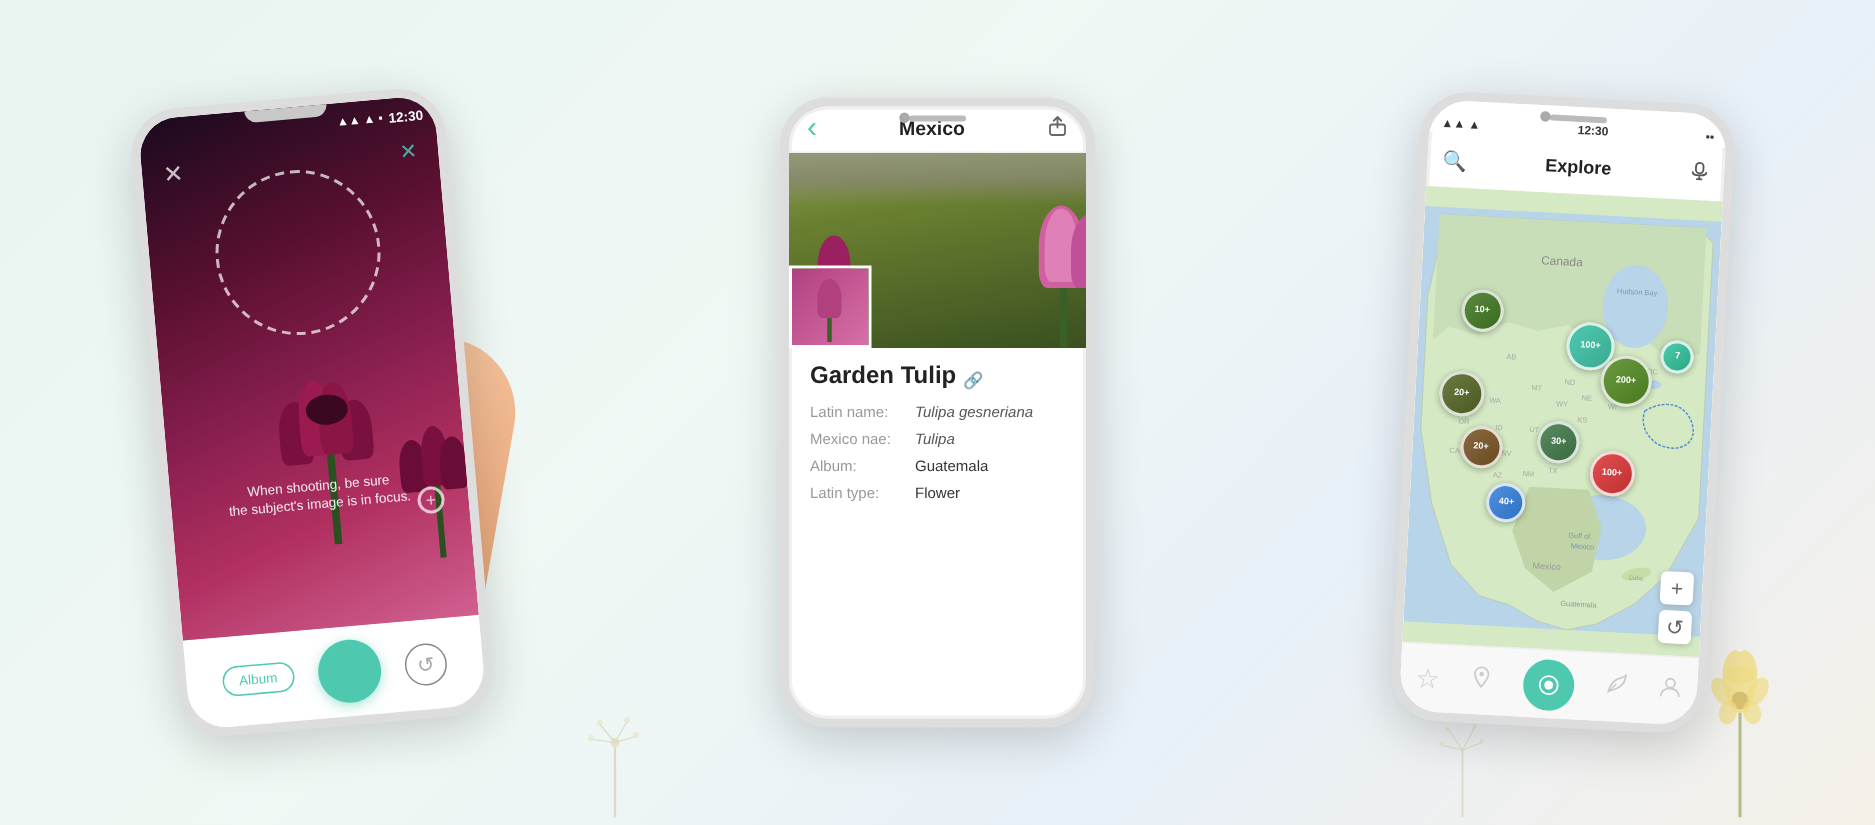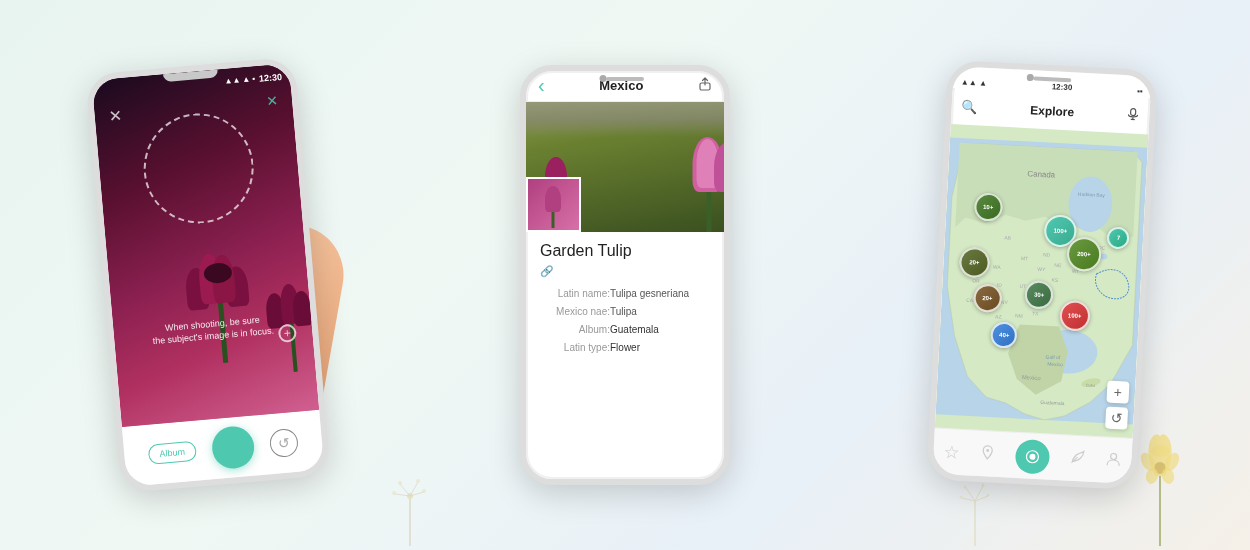"Garden Tulip" .plant-name { align-items: flex-start -> flex-end; flex-direction: column -> none; font-weight: 400 -> 700 }
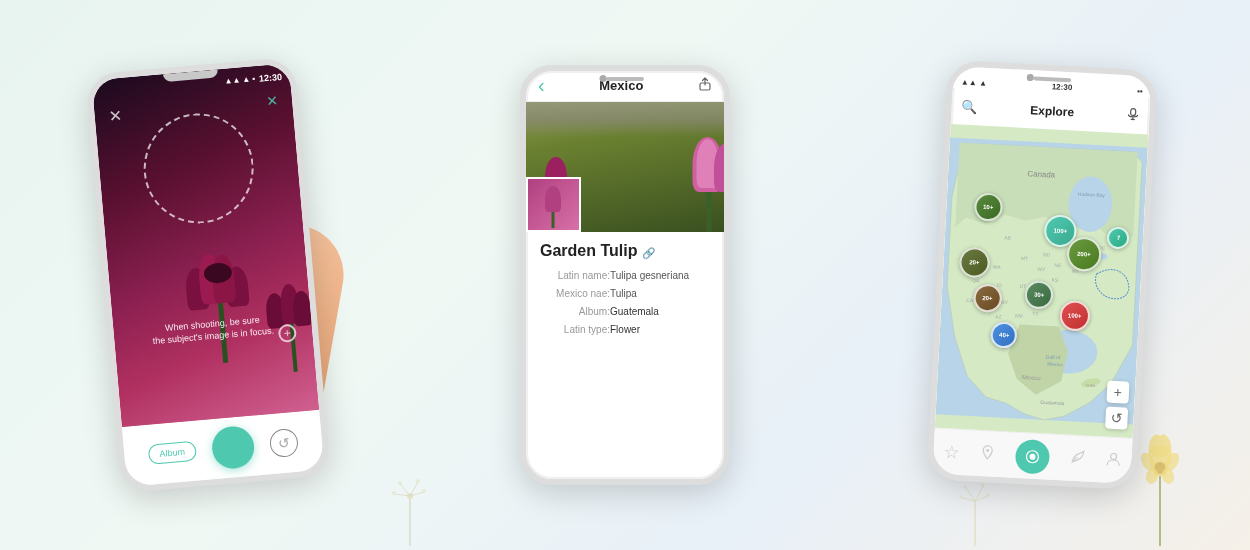"Latin name:" .info-label { text-align: right -> none }
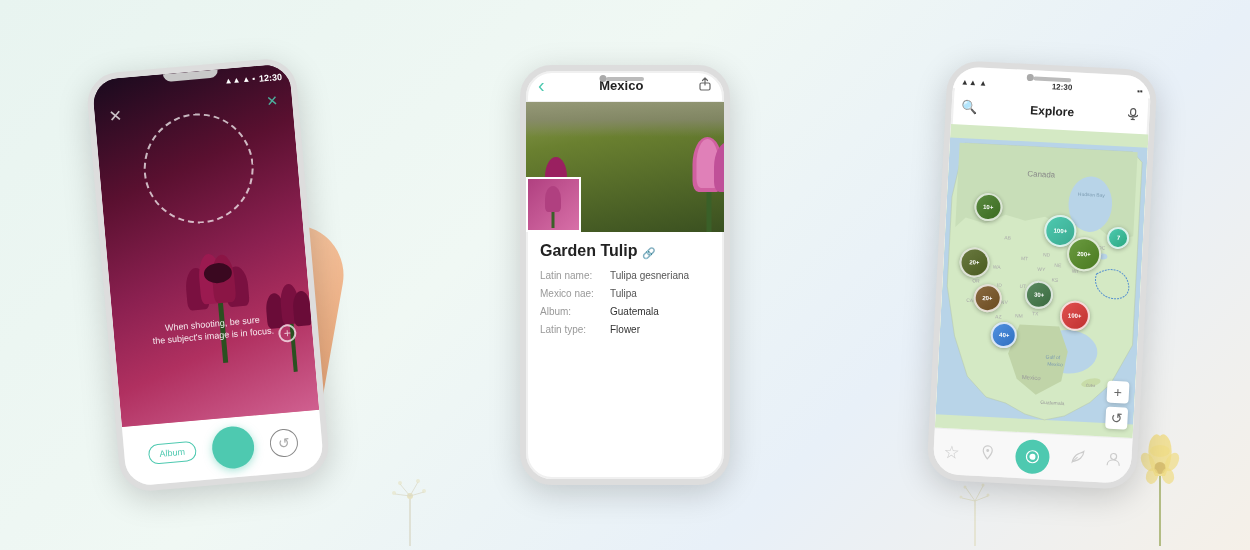"Tulipa gesneriana" .info-value { font-style: none -> italic }
